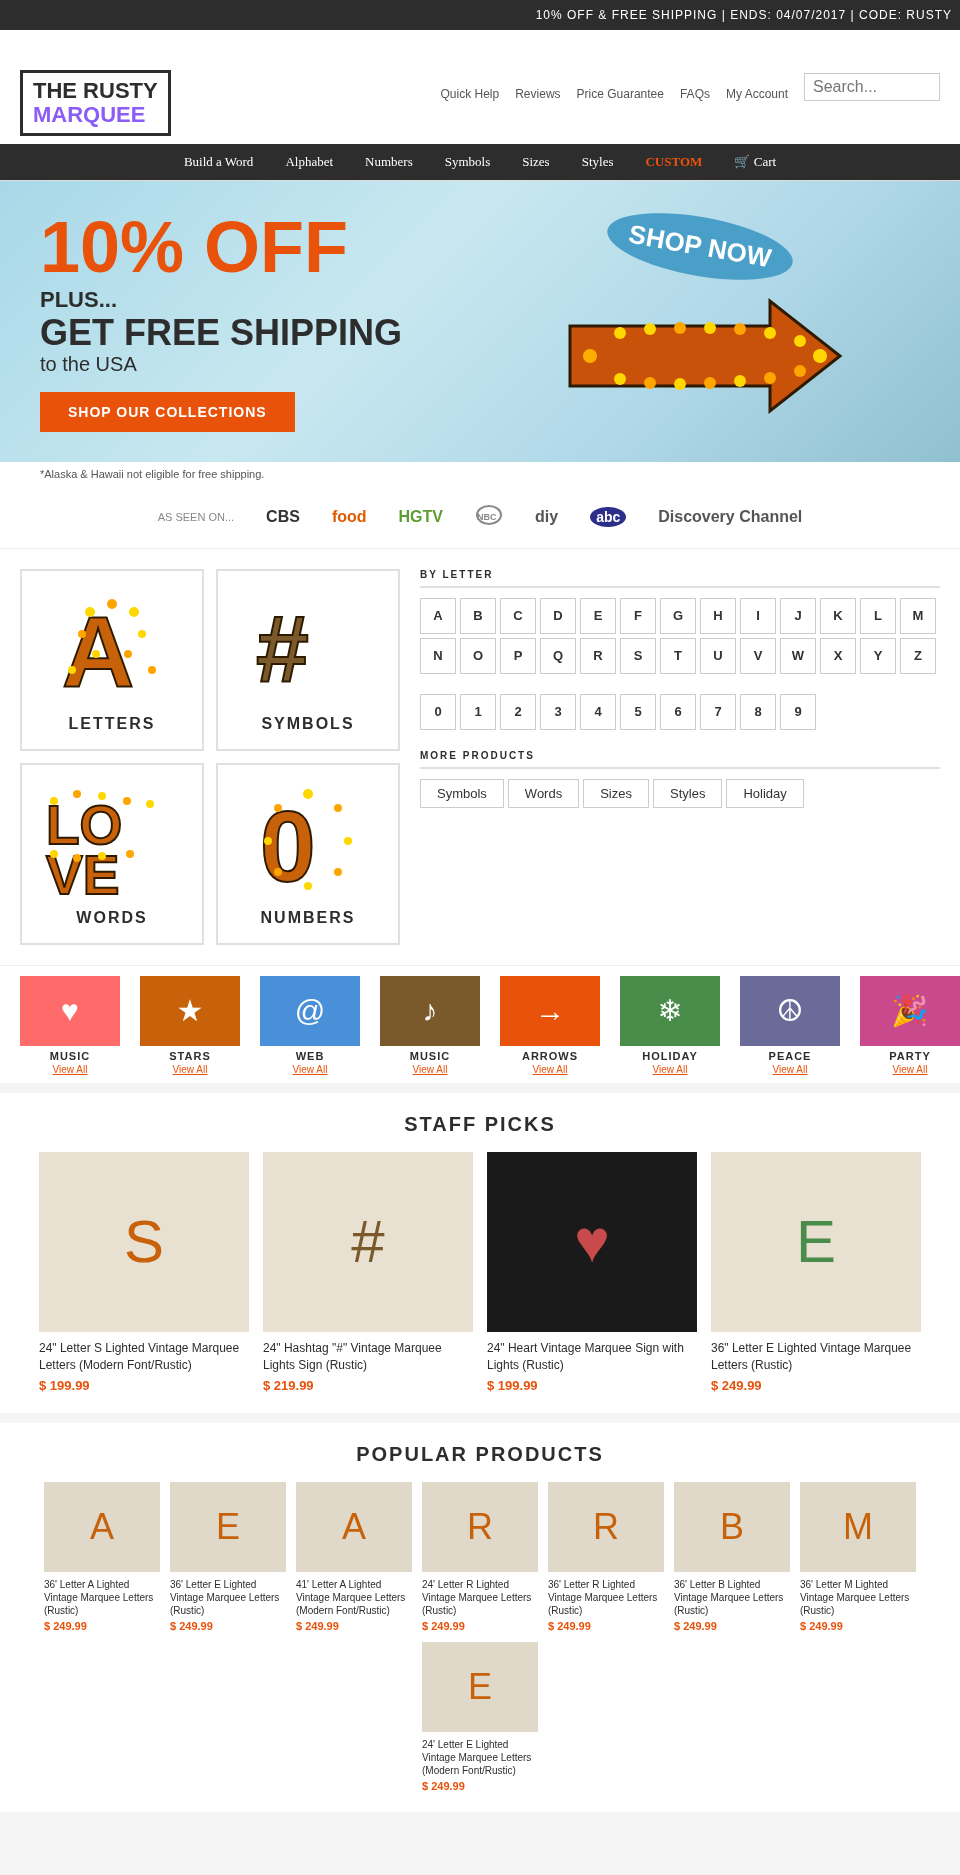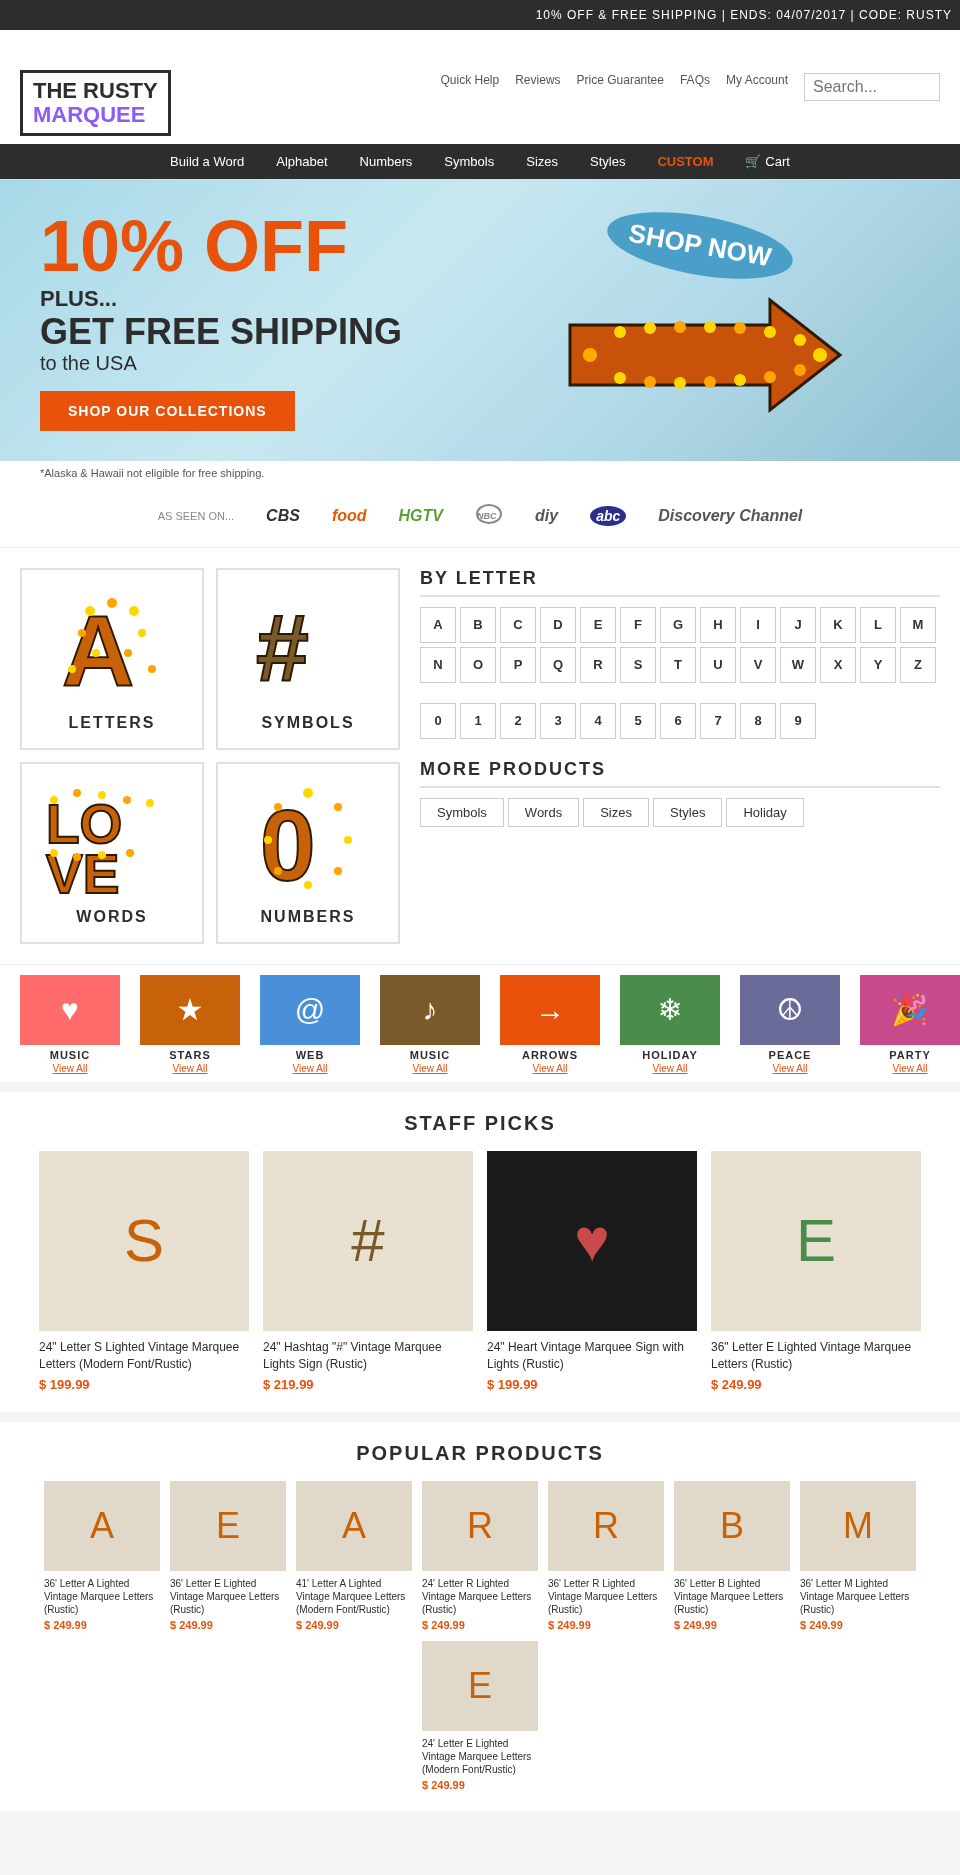"Quick Help" .header-utils { align-items: flex-start -> flex-end }
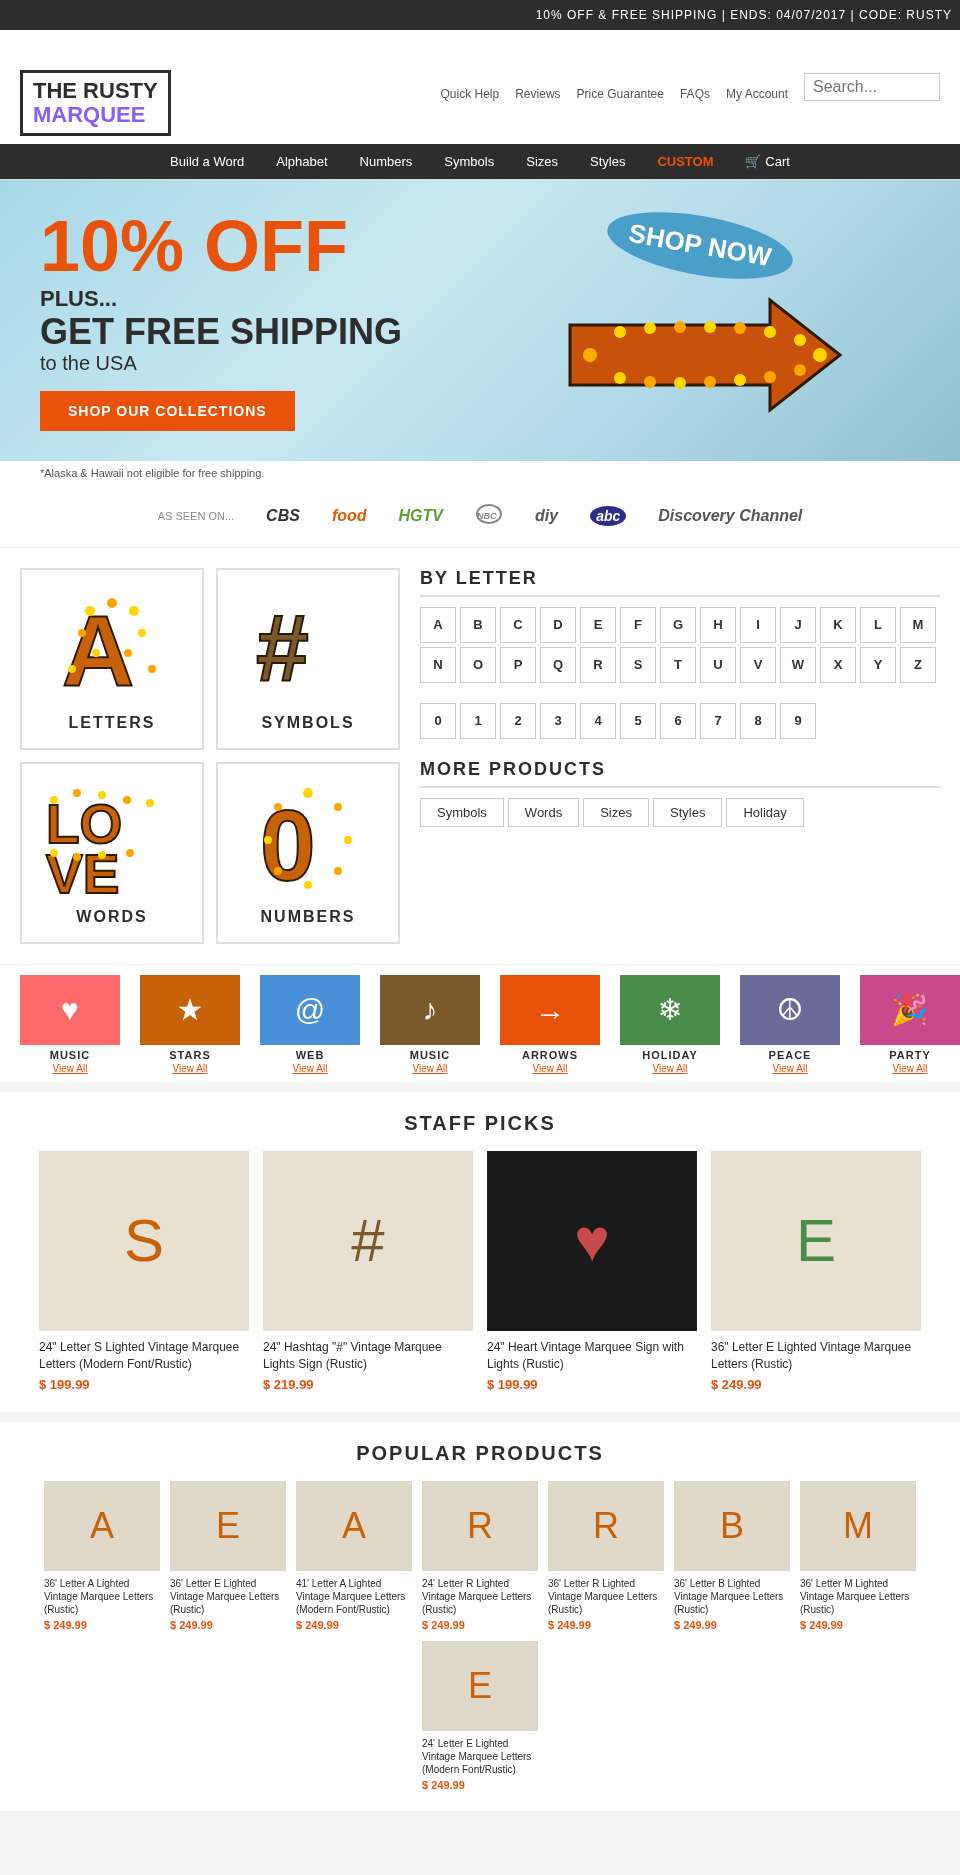"Build a Word" .nav { font-family: none -> Liberation Serif, serif }
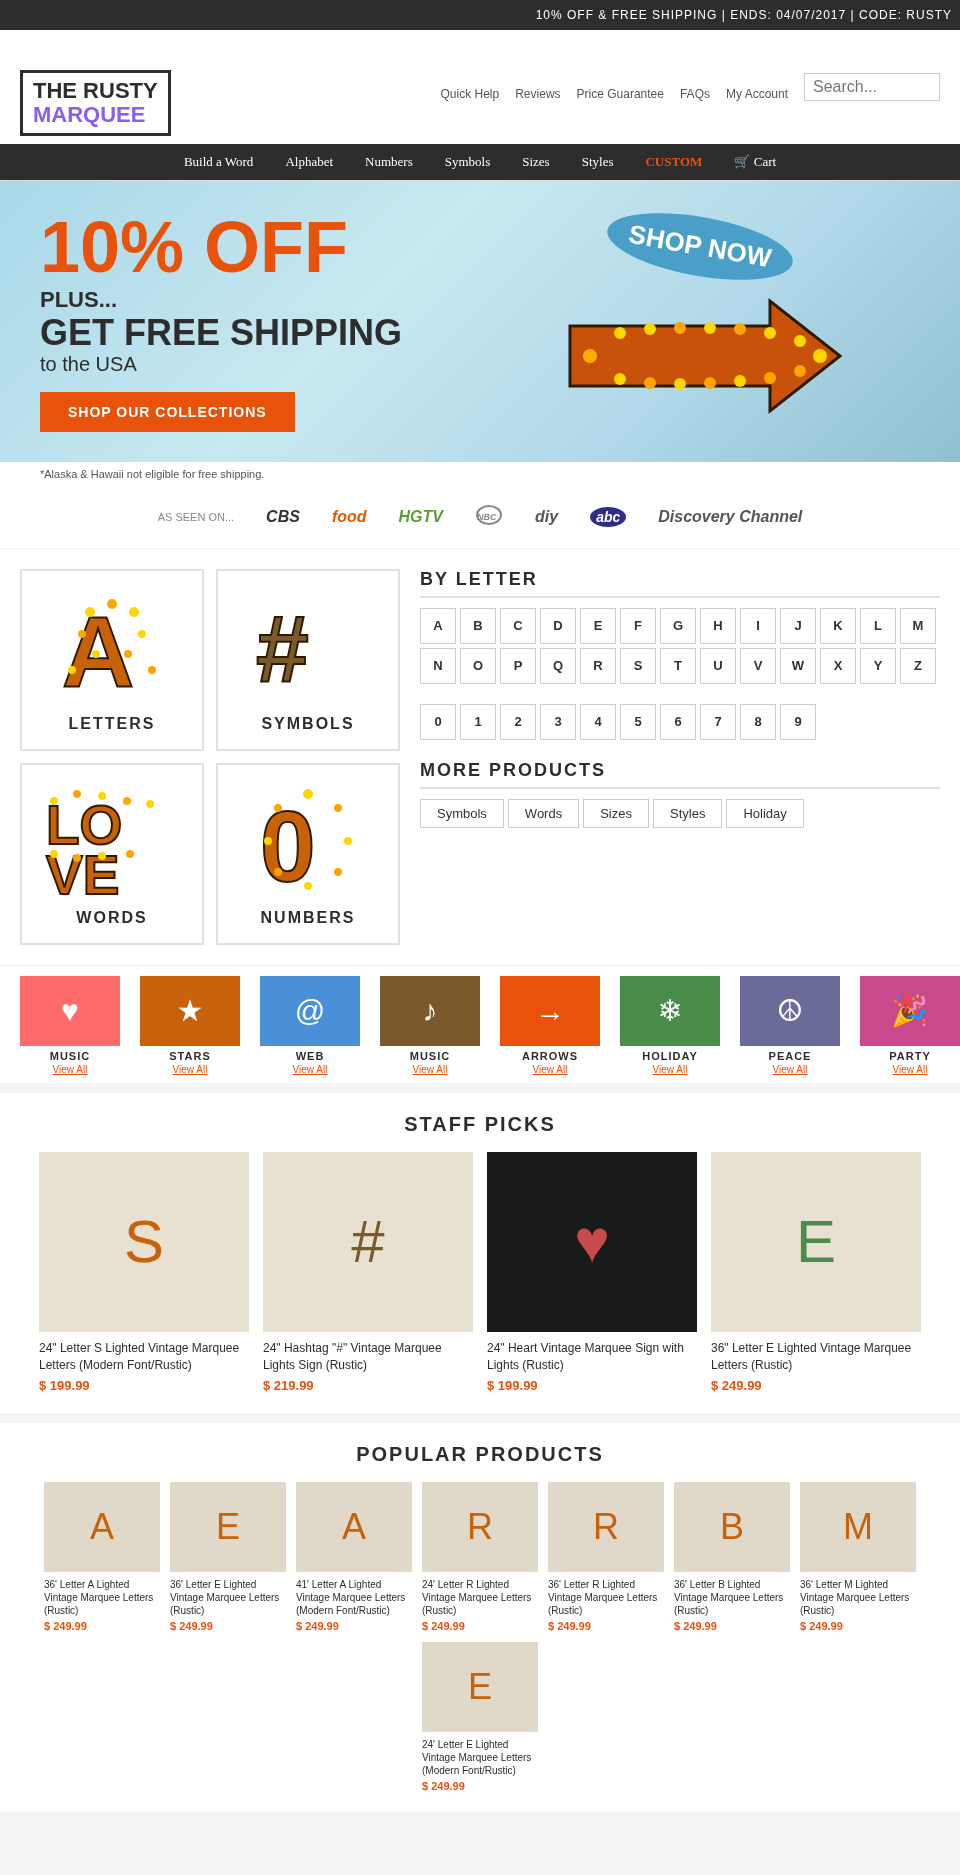"CBS" .seen-on-logo { font-style: italic -> none }
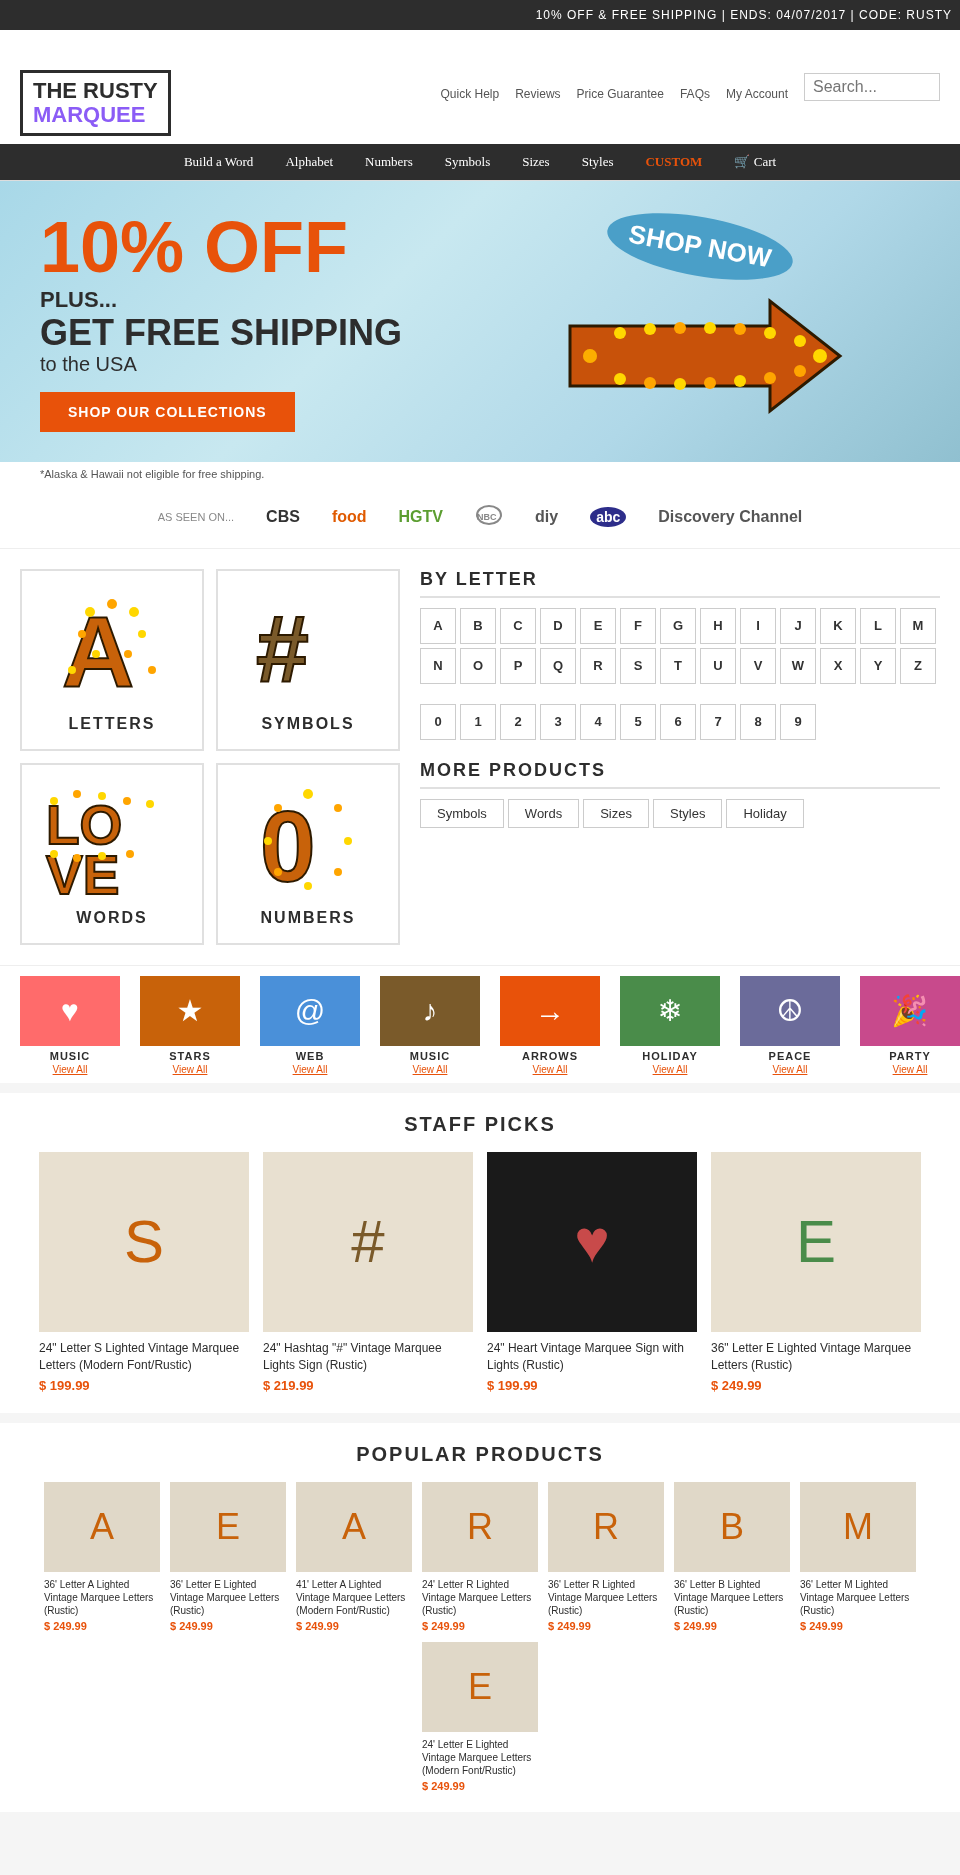"BY LETTER" .section-title { font-size: 18px -> 10px }
